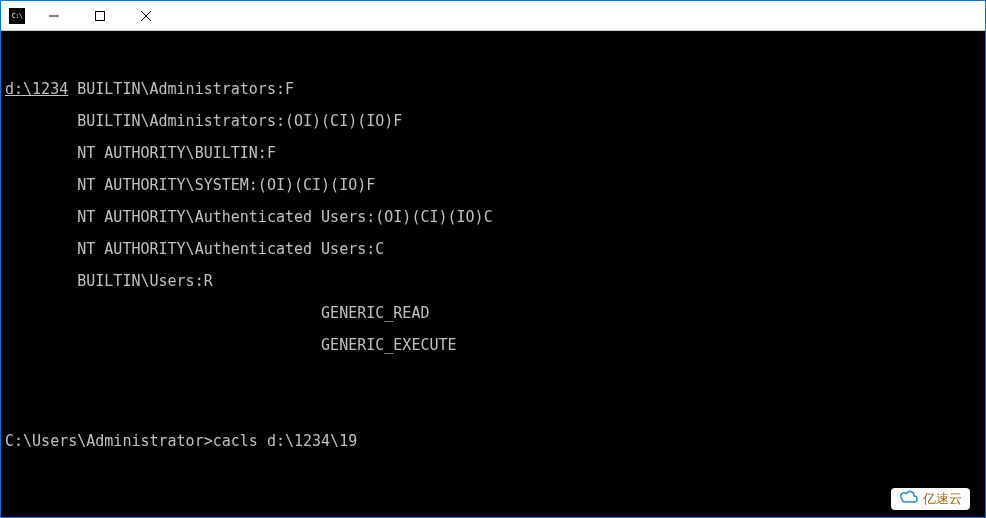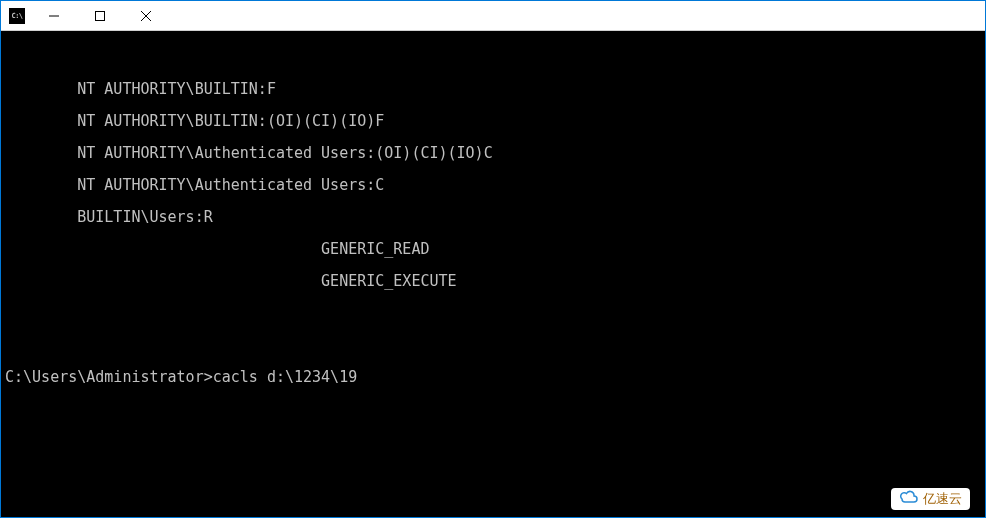"d:\1234 BUILTIN\Administrators:F" div.prompt-line { html: none -> <div><span>d:\1234</span><span> BUILTIN\Administrators:F</span></div> }
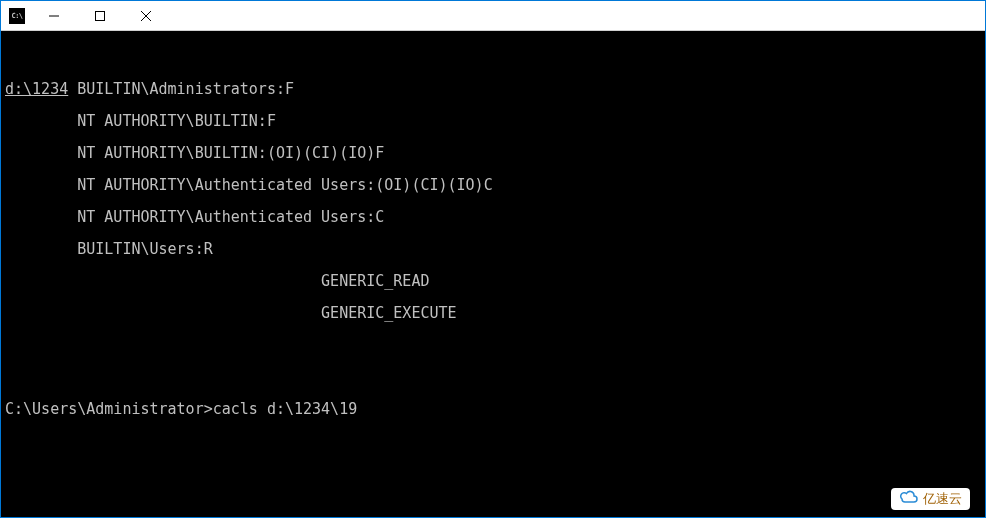"BUILTIN\Administrators:(OI)(CI)(IO)F" div.prompt-line { html: none -> <div> BUILTIN\Administrators:(OI)(CI)(IO)F</div> }
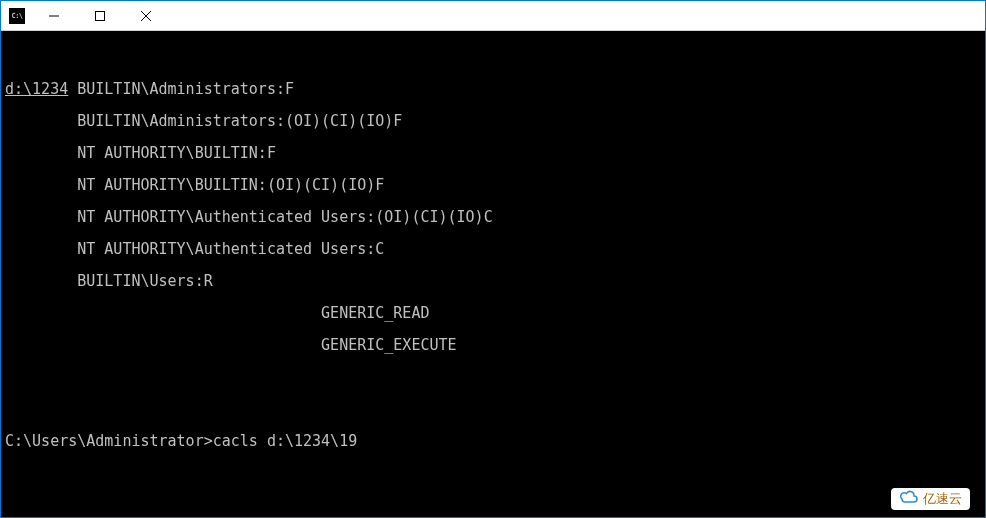"NT AUTHORITY\BUILTIN:(OI)(CI)(IO)F" div.prompt-line { text: BUILTIN -> SYSTEM }
